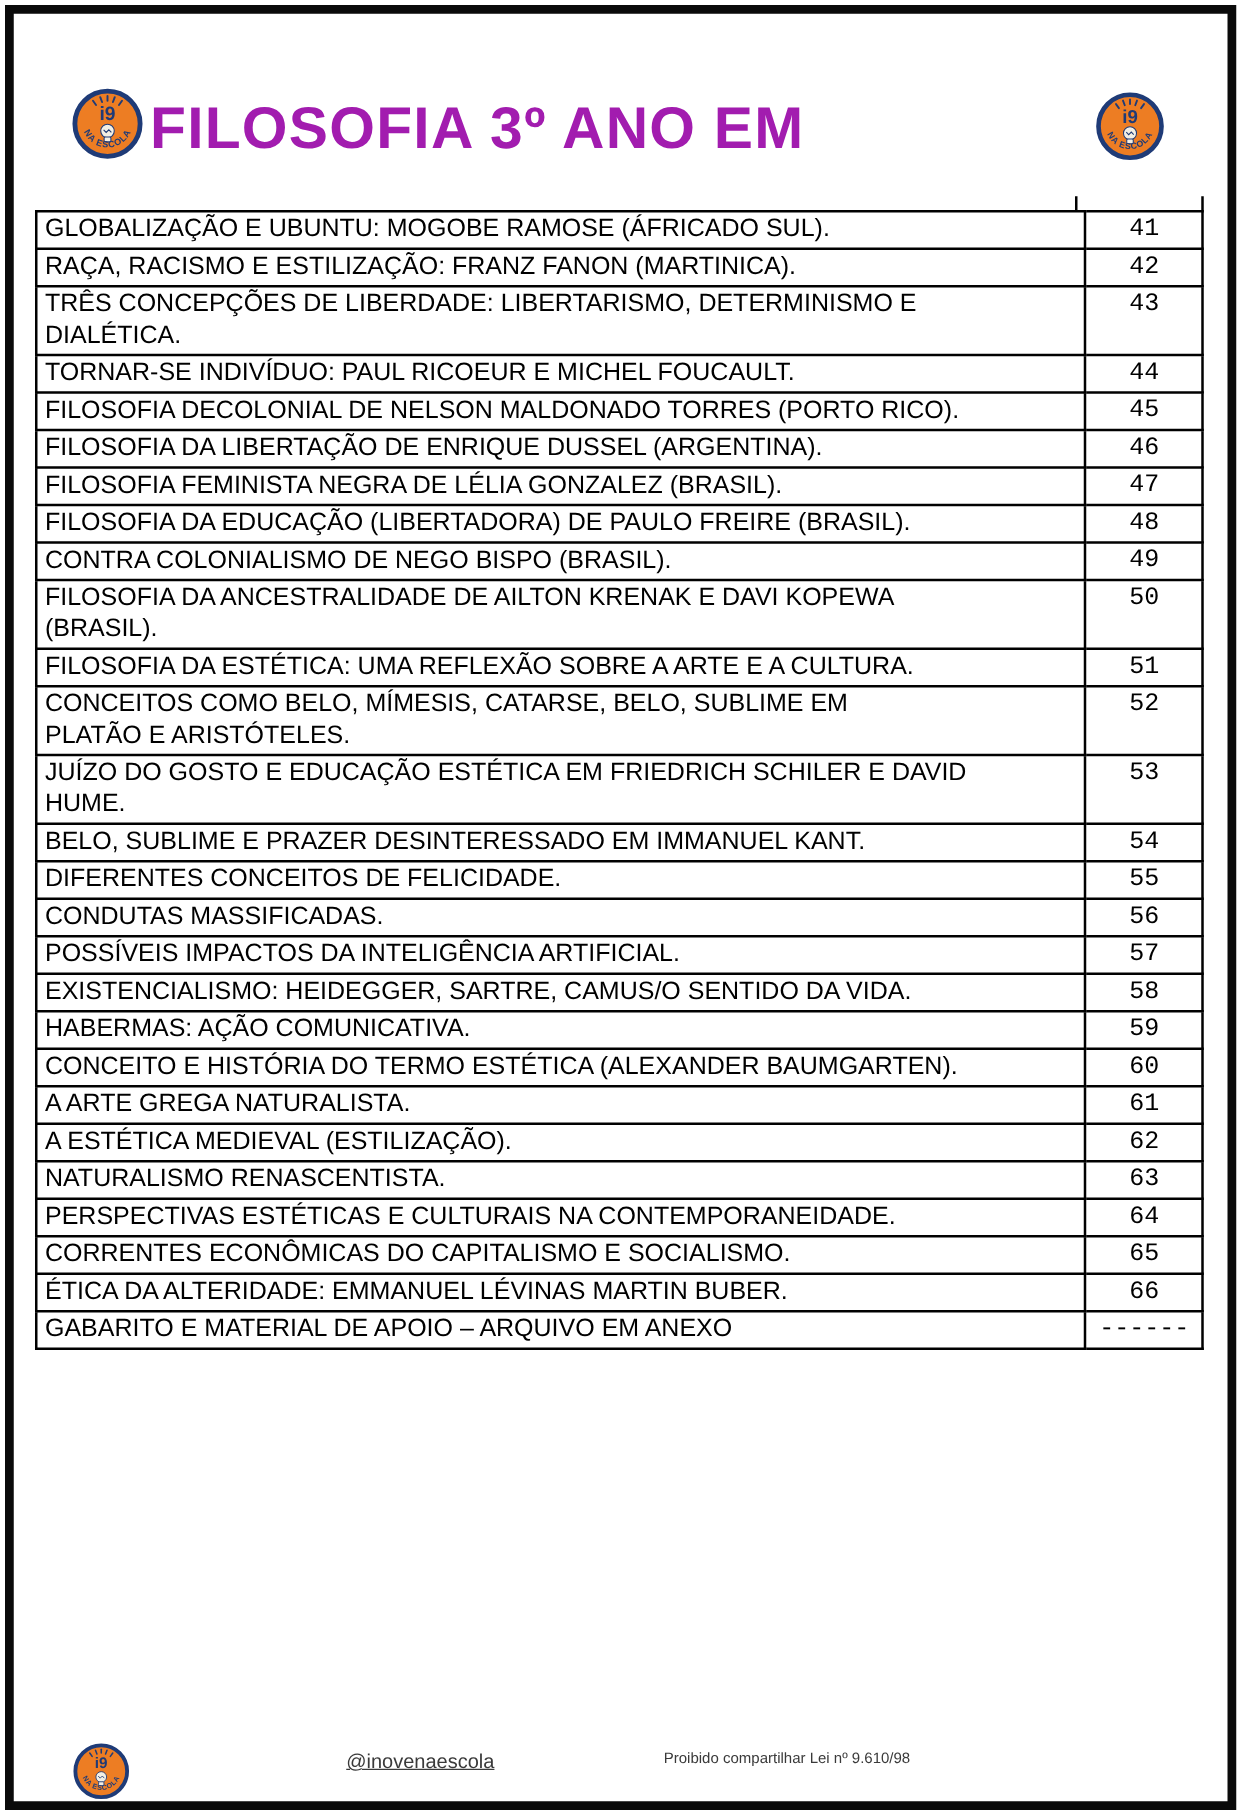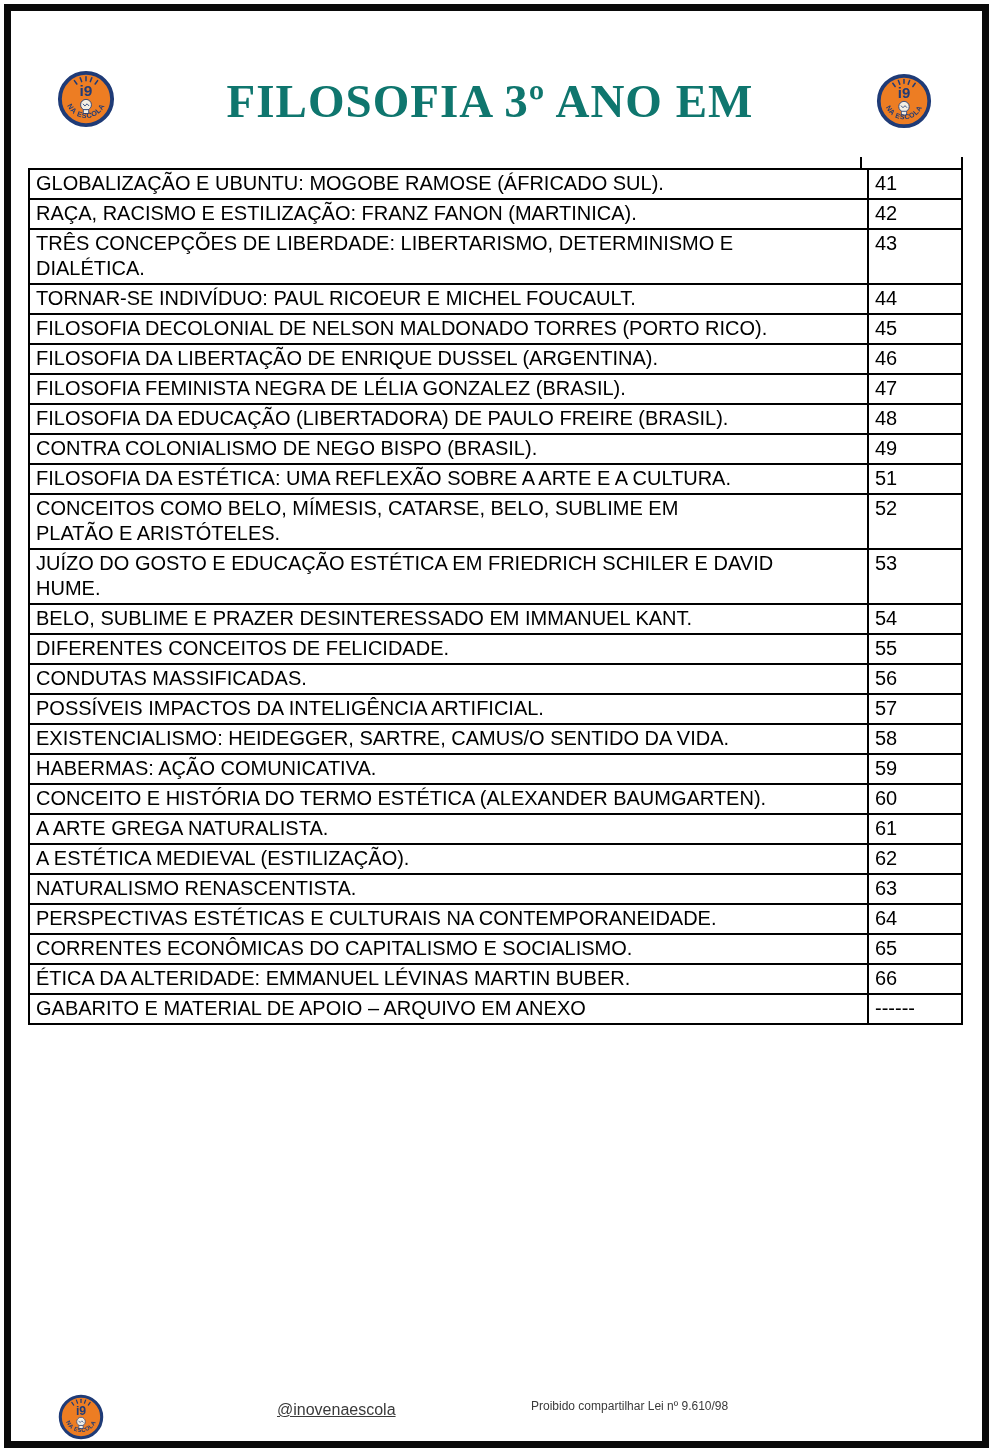"FILOSOFIA 3º ANO EM" .page-title { color: #0f766e -> #a21caf; font-family: Liberation Serif, serif -> Liberation Sans, sans-serif; text-align: center -> none }
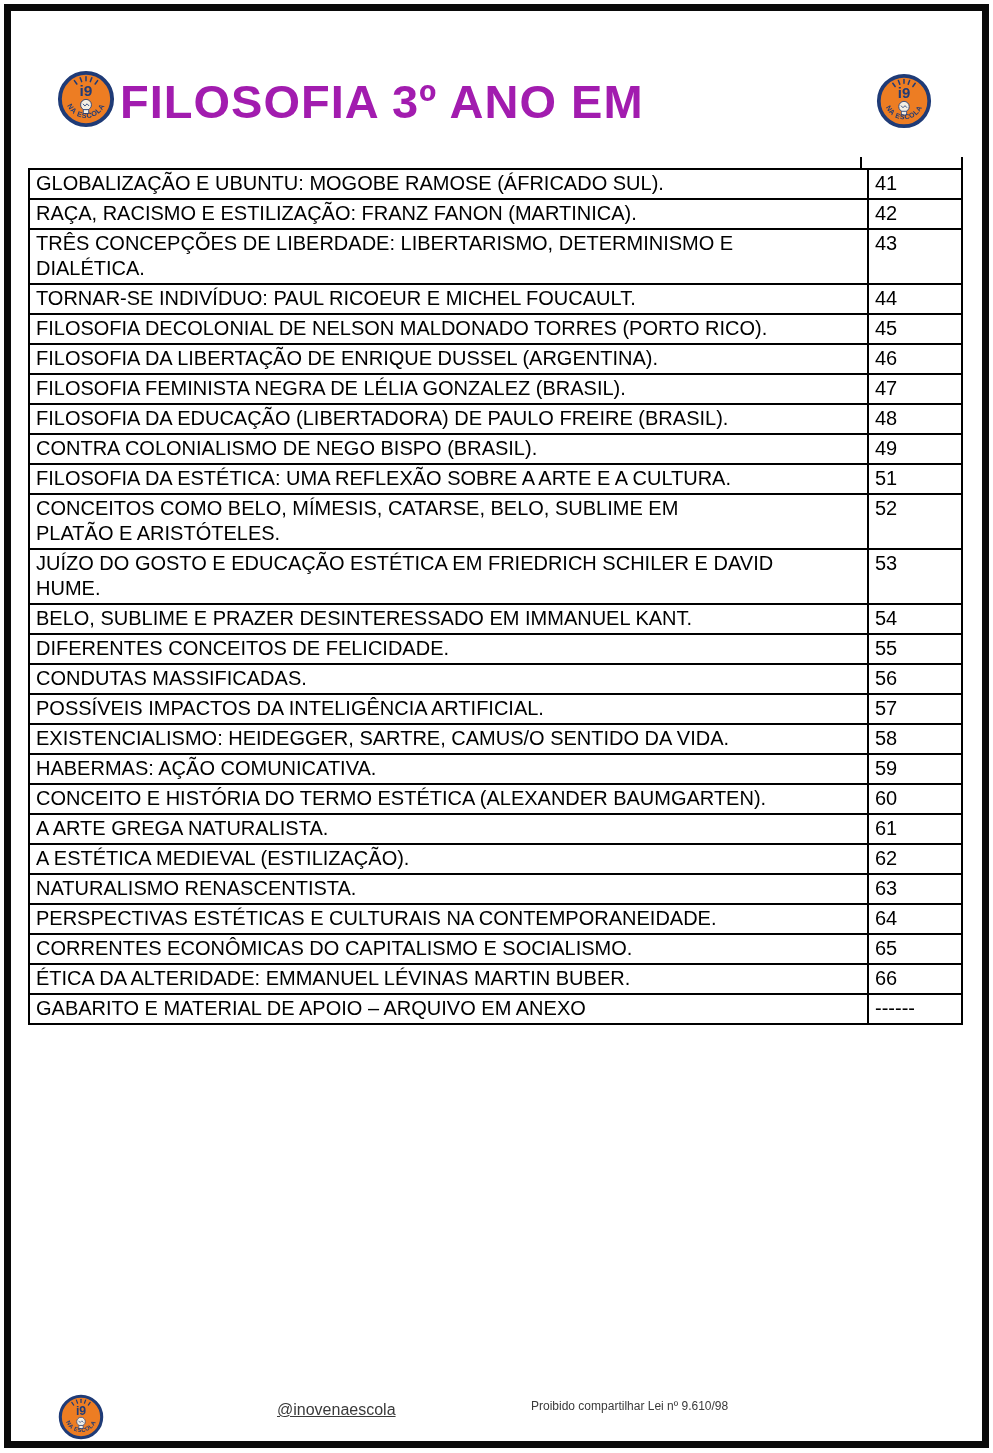"41" td.num { font-family: none -> Liberation Mono, monospace; text-align: none -> center }
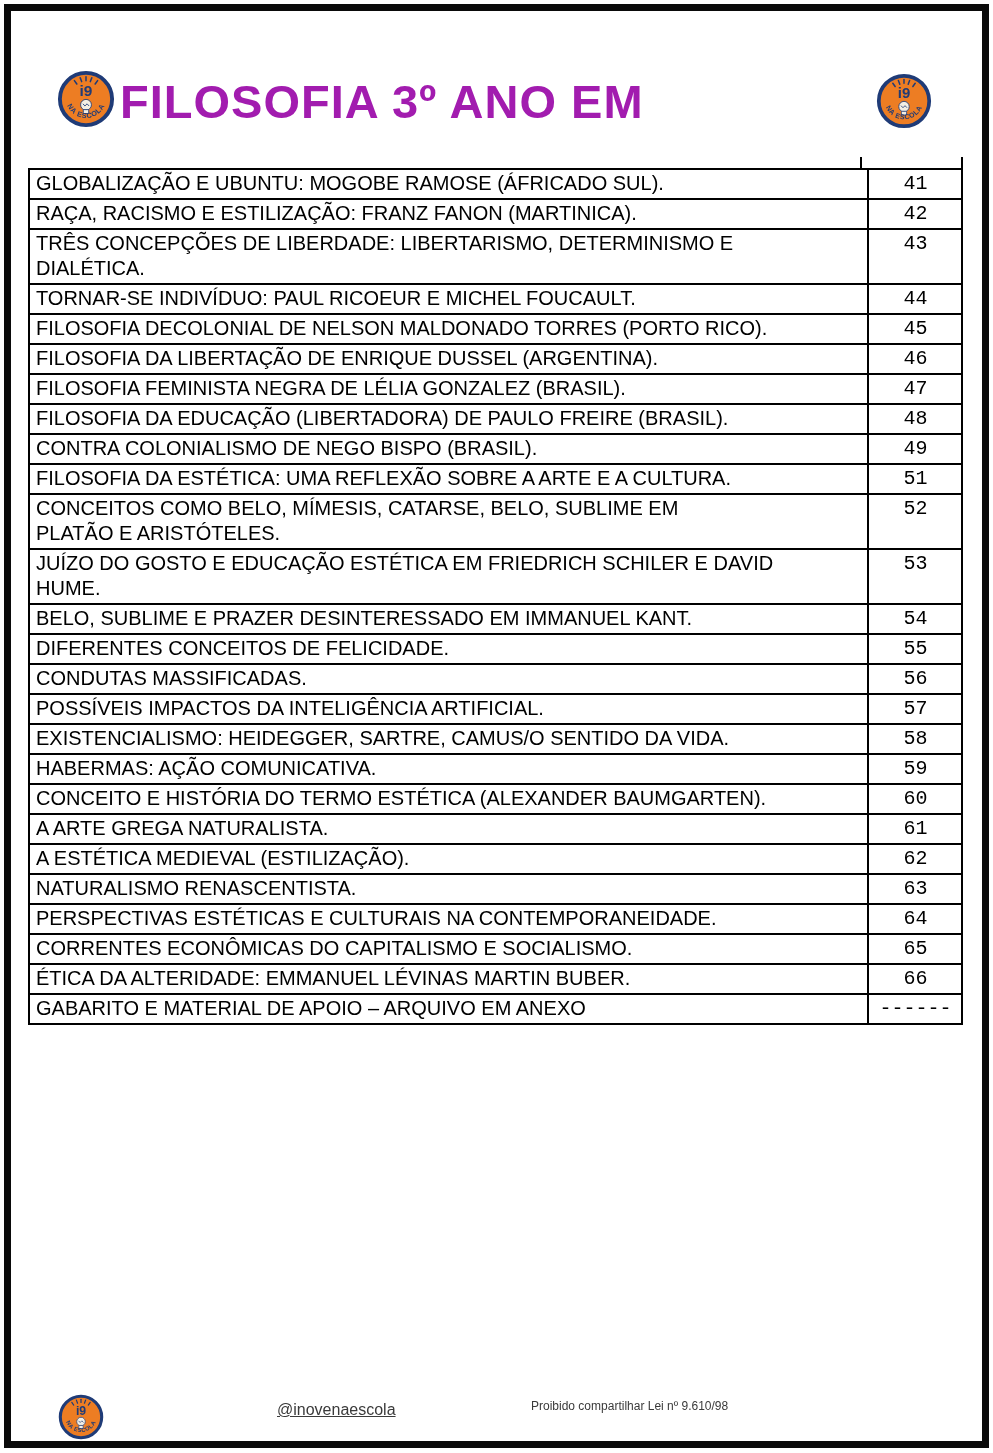"FILOSOFIA DA ANCESTRALIDADE DE AILTON" tr { html: none -> <tr> <td>FILOSOFIA DA ANCESTRALIDADE DE AILTON KRENAK E DAVI KOPEWA (BRASIL).</td> <td>50</td> </tr> }
